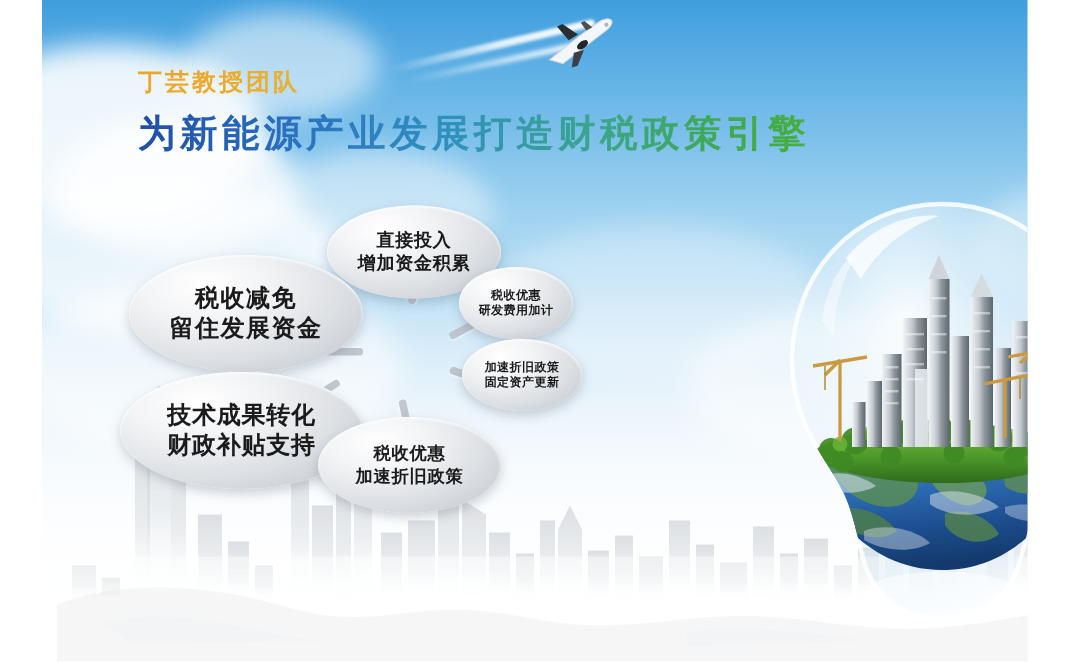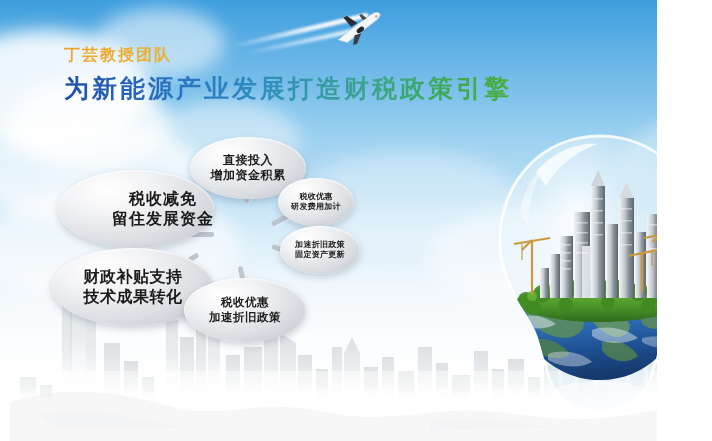"丁芸教授团队" #poster { margin-left: none -> 28px }
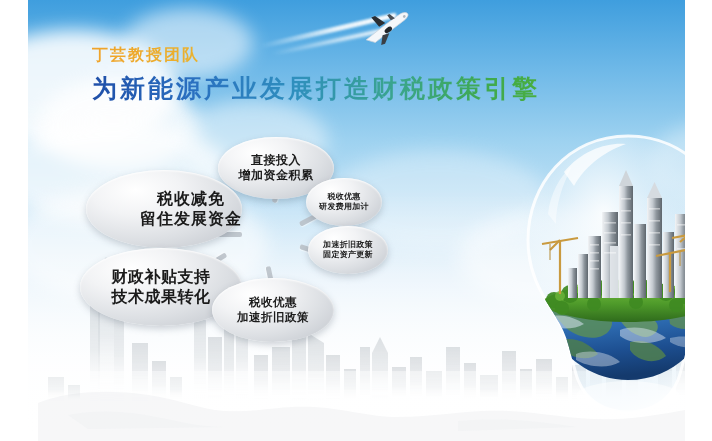"税收减免" .b-left1 { justify-content: flex-end -> none }
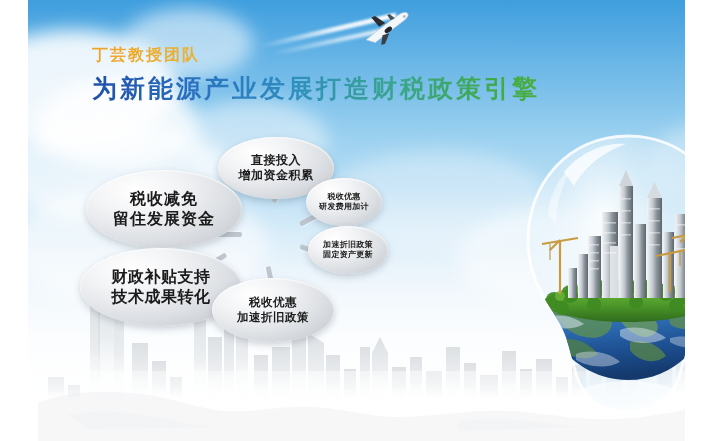"财政补贴支持" span { order: before "技术成果转化" -> after "技术成果转化" }
